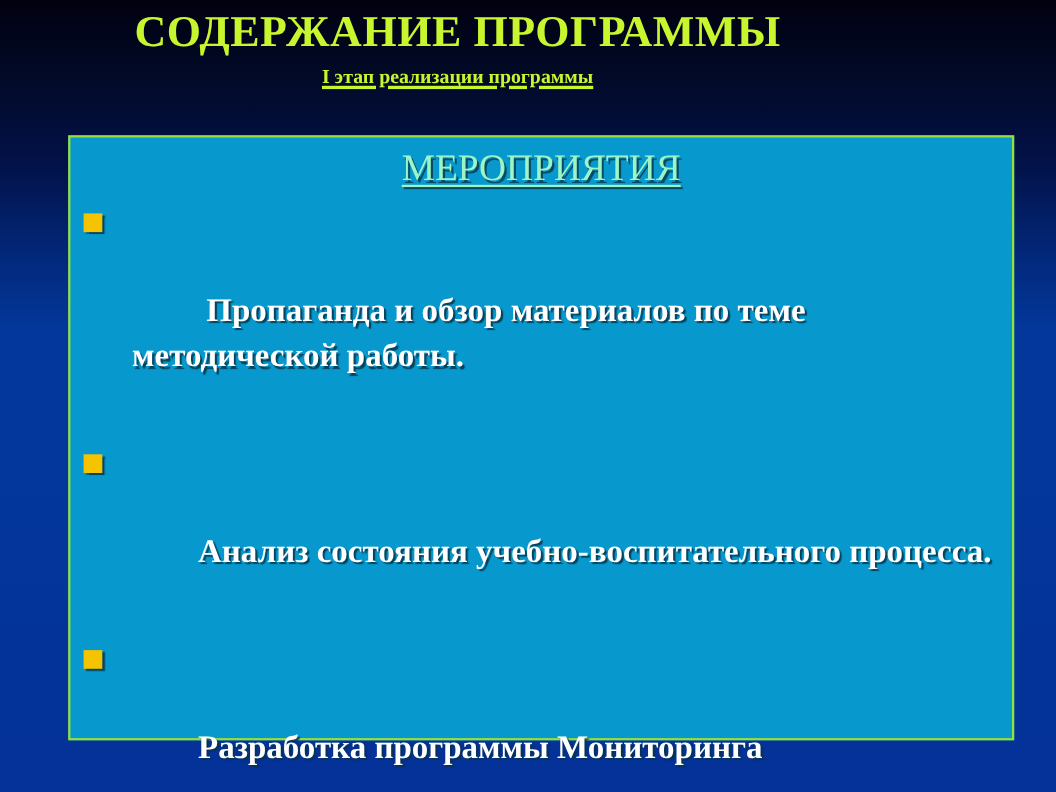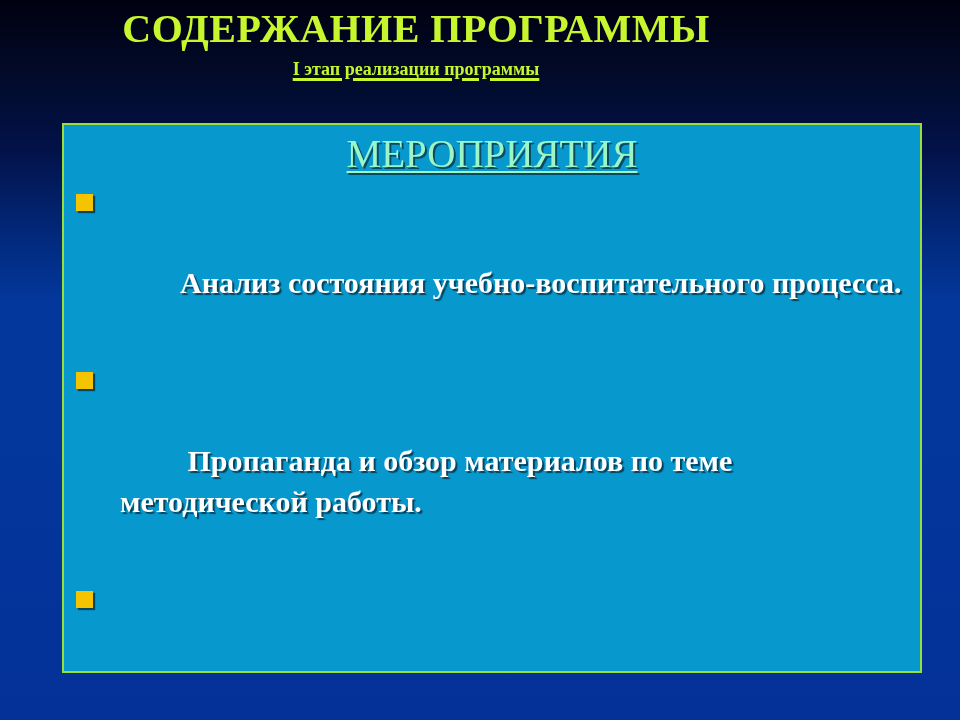"МЕРОПРИЯТИЯ" .panel-header { font-size: 39px -> 34px }
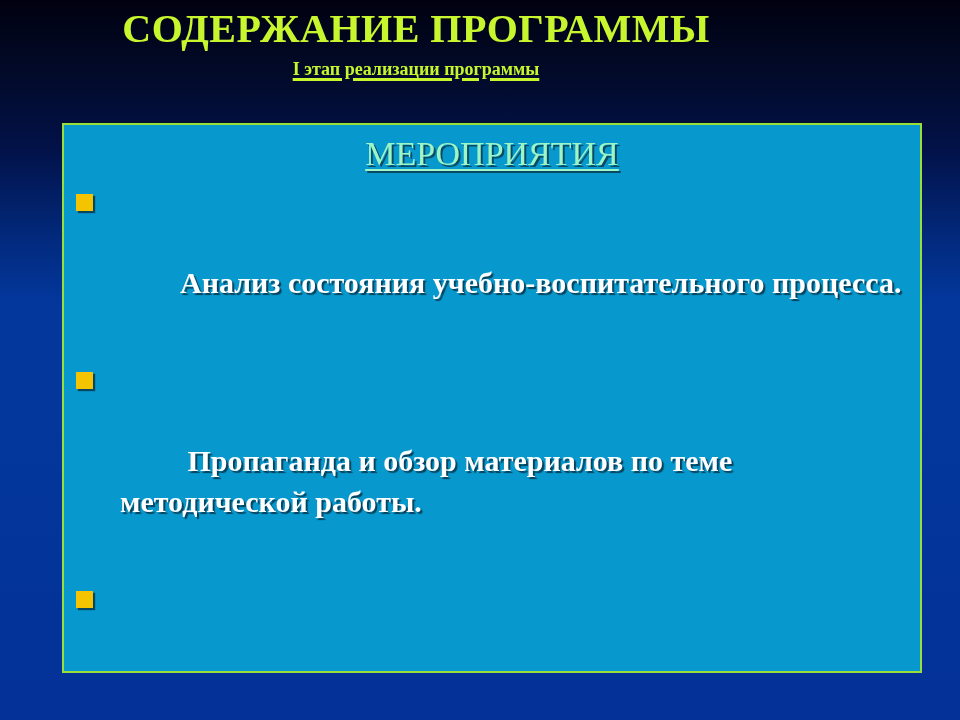"Анализ состояния учебно-воспитательного" li.bullet-item { order: before "Пропаганда и обзор материалов по" -> after "Пропаганда и обзор материалов по" }
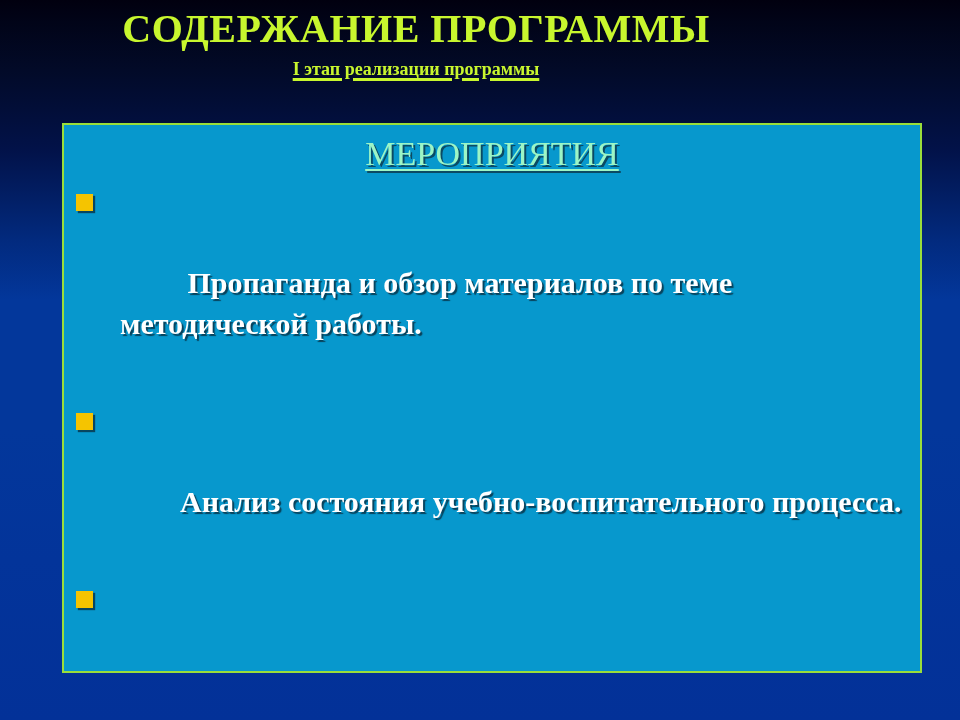"Разработка программы Мониторинга" span { html: none -> <span>Разработка программы Мониторинга</span> }
